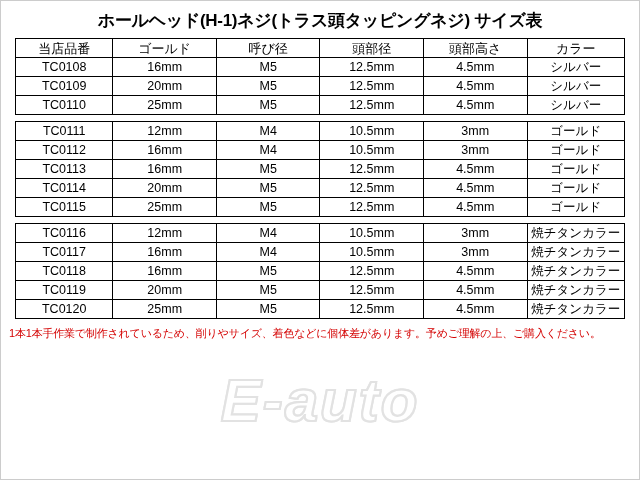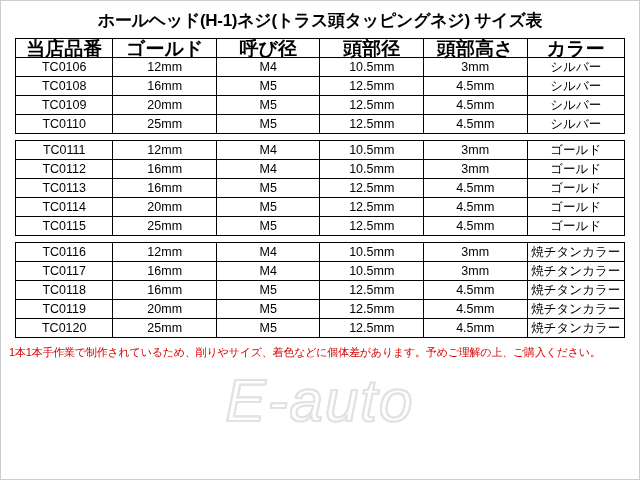"当店品番" table.size-table th { font-size: 19px -> 13px; font-weight: bold -> normal }
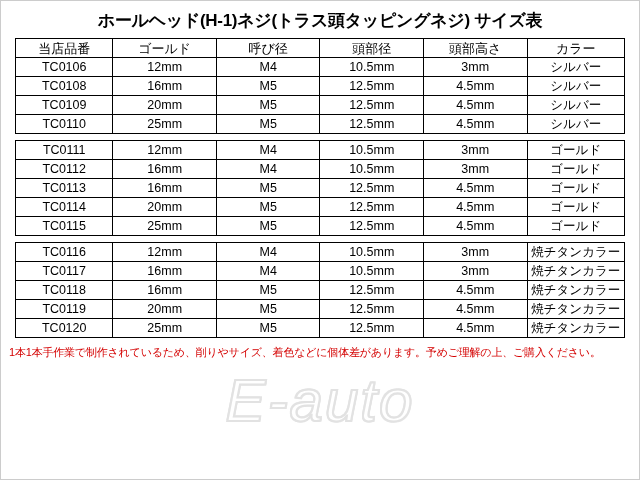"TC0106" tr { html: <tr> <td>TC0106</td> <td>12mm</td> <td>M4</td> <td>10.5mm</td> <td>3mm</td> <td>シルバー</td> </tr> -> none }
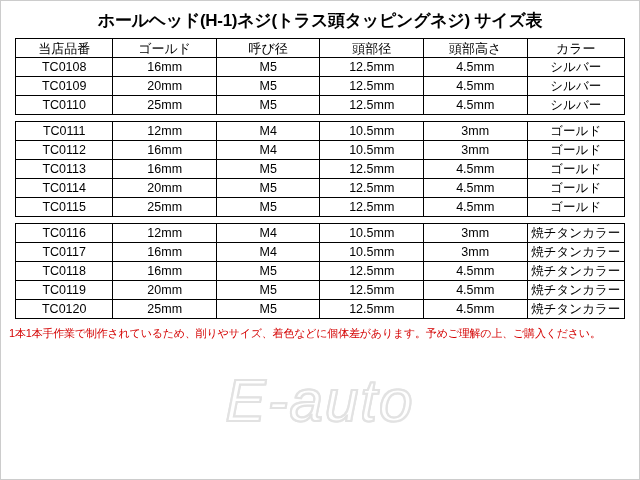"E-auto" .watermark { font-weight: normal -> bold }
